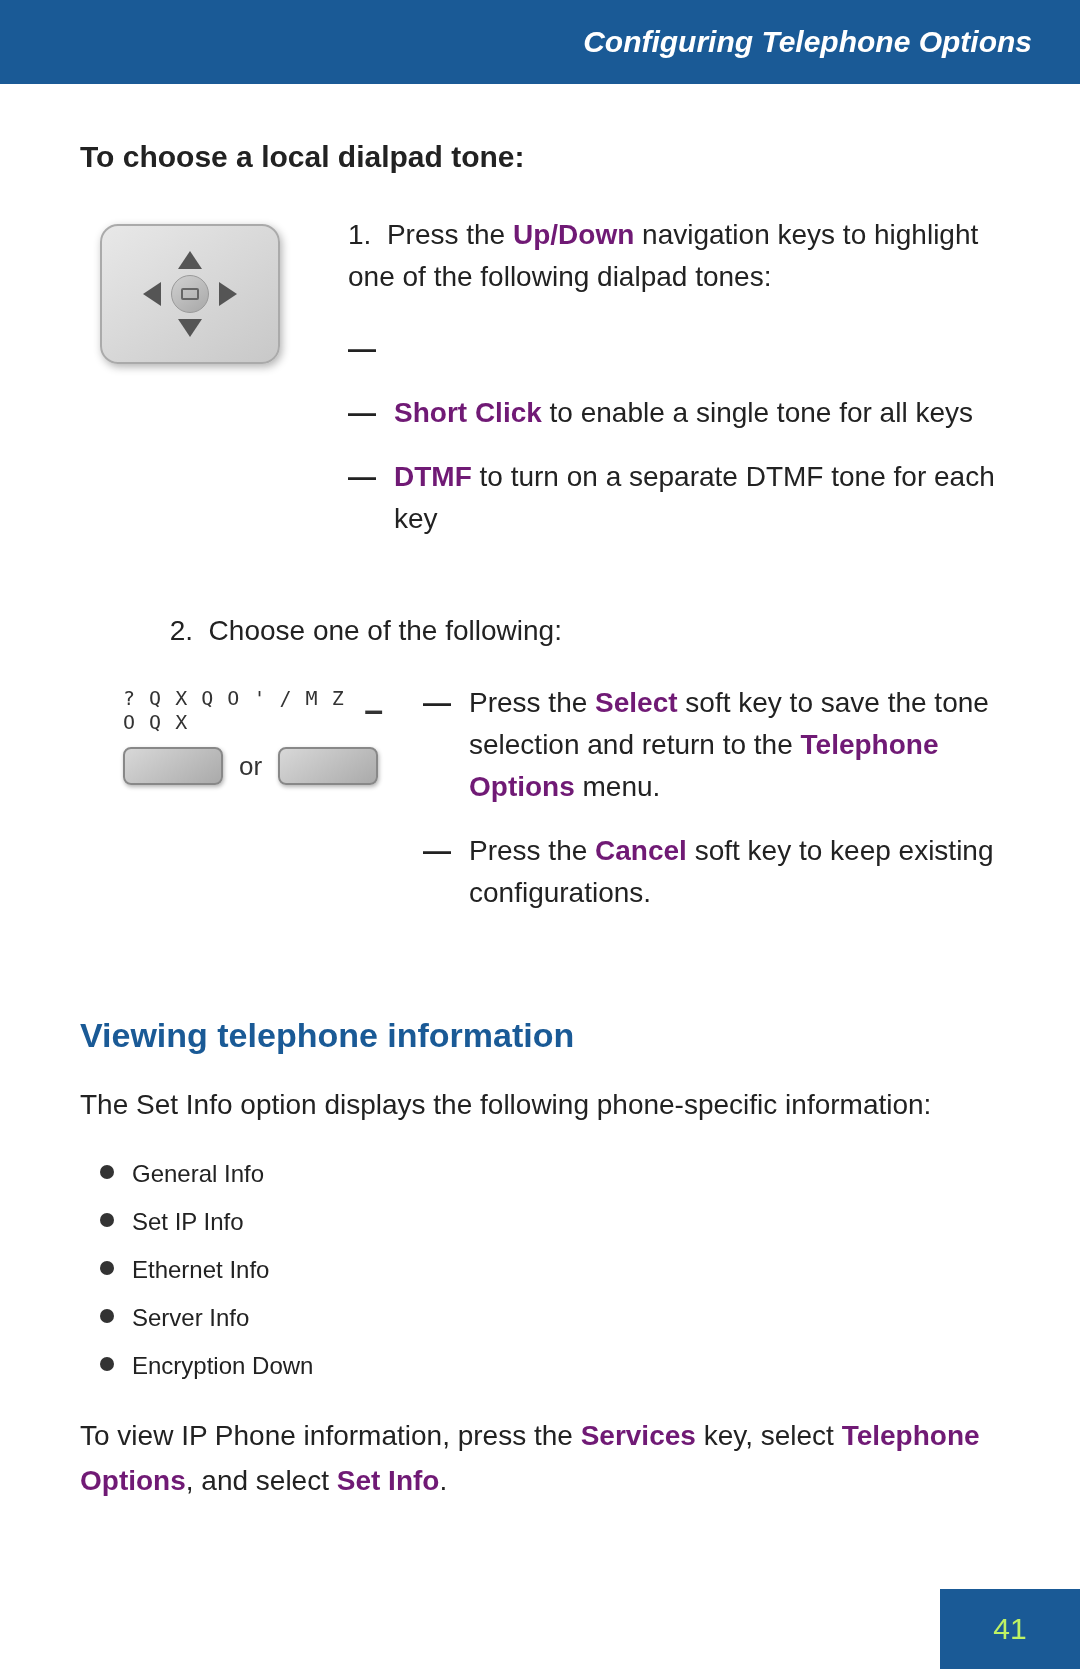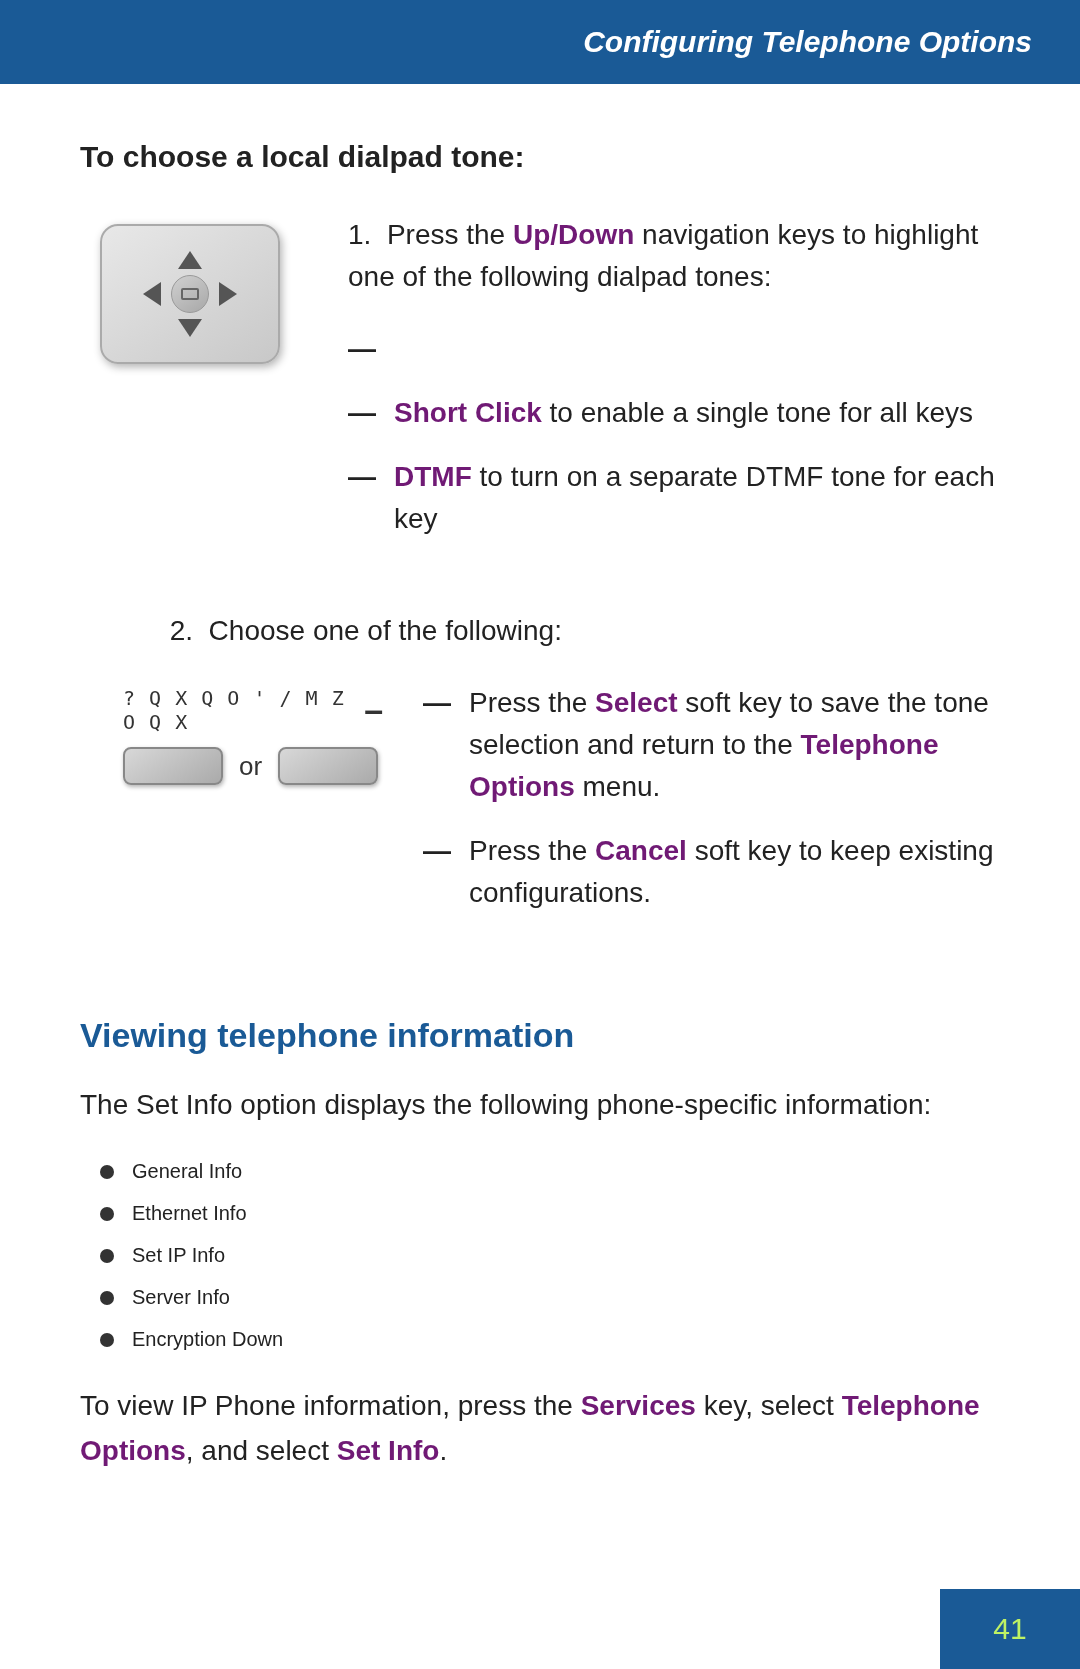"General Info" .dot-list li { font-size: 20px -> 24px }
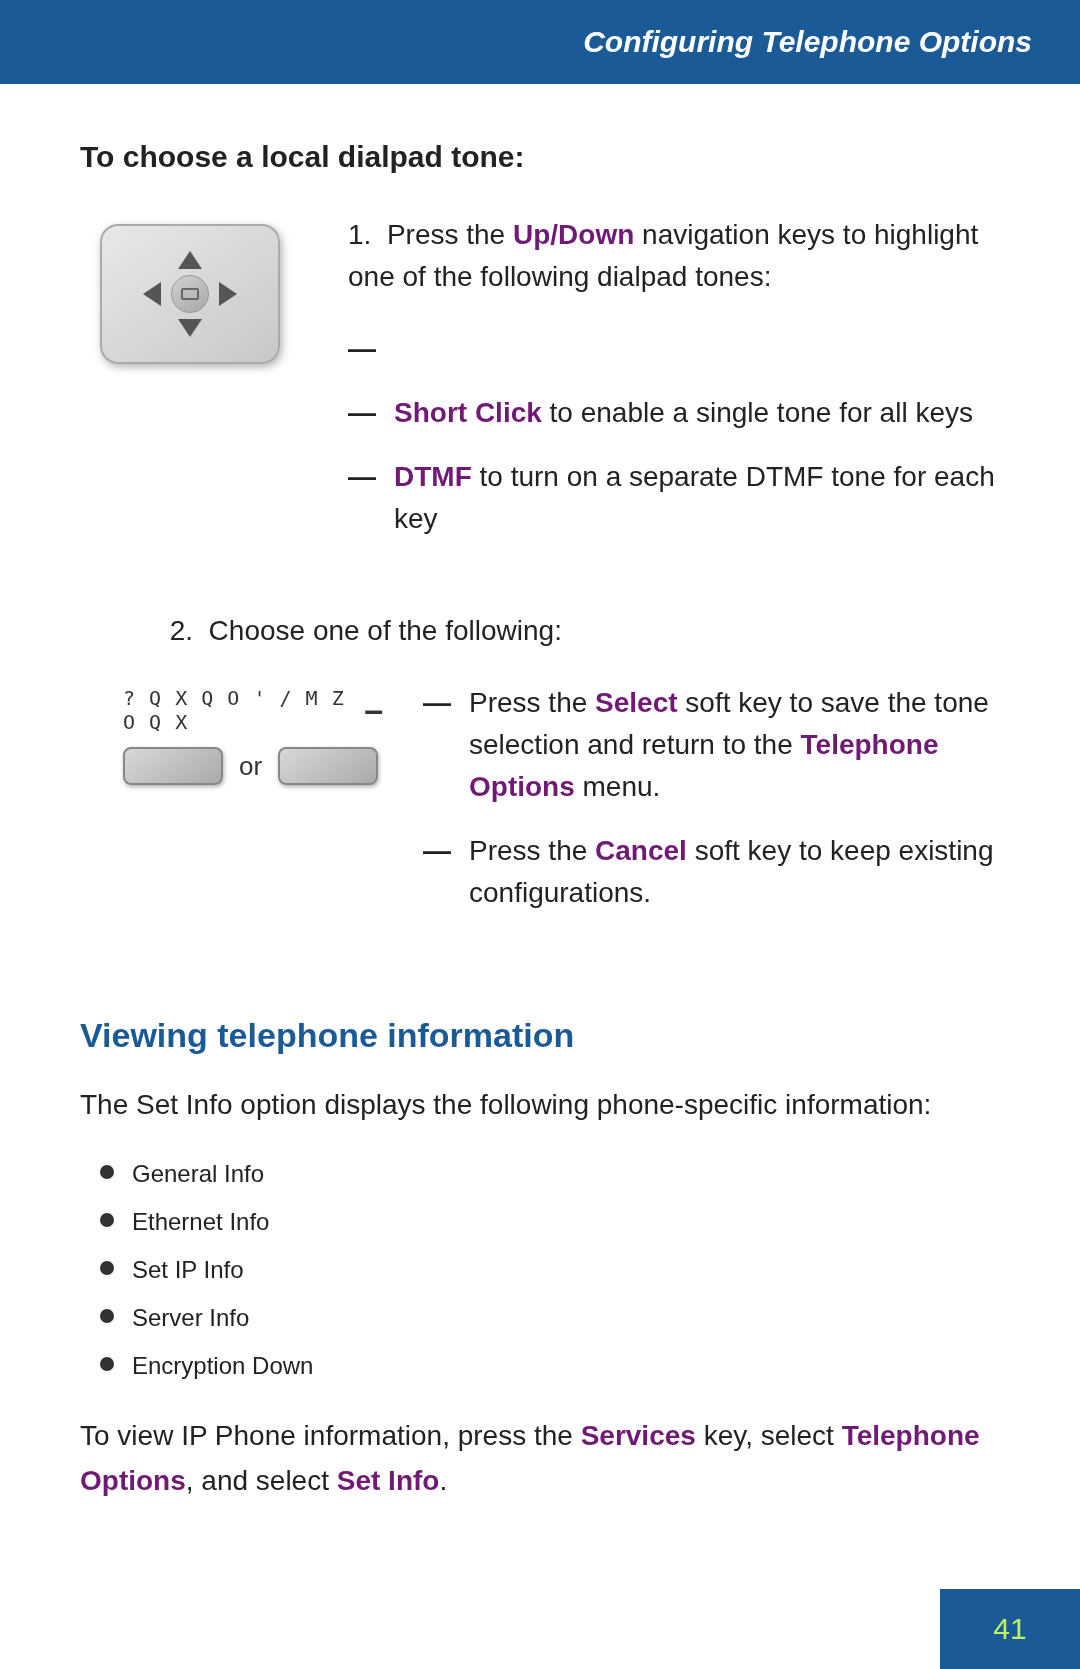"Ethernet Info" li { order: before "Set IP Info" -> after "Set IP Info" }
